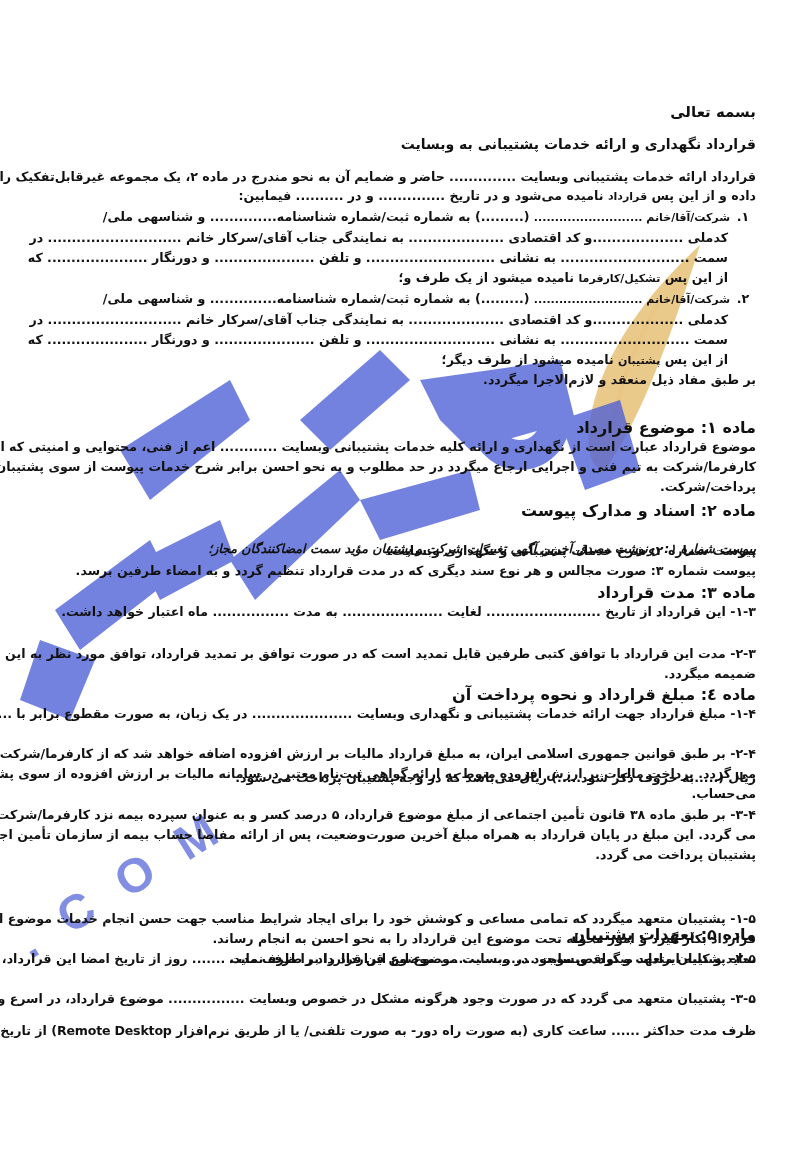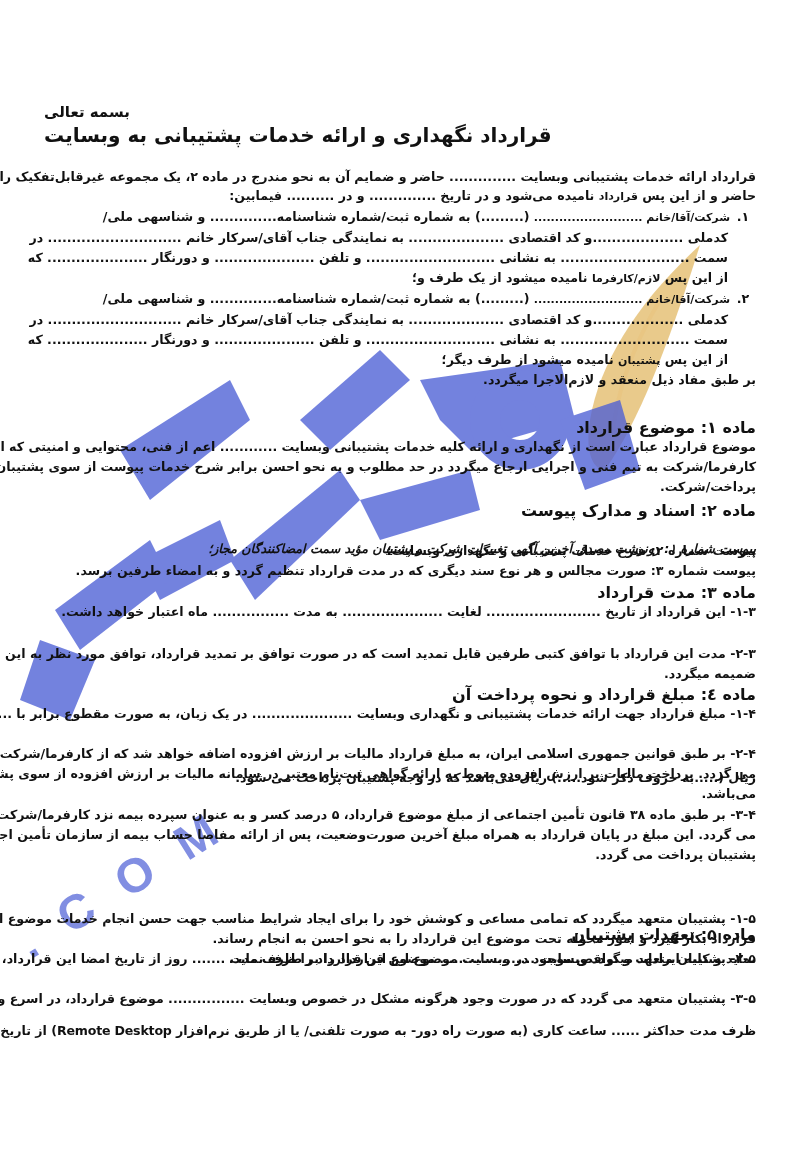"بسمه تعالی" .title-a, .title-b { text-align: left -> right }
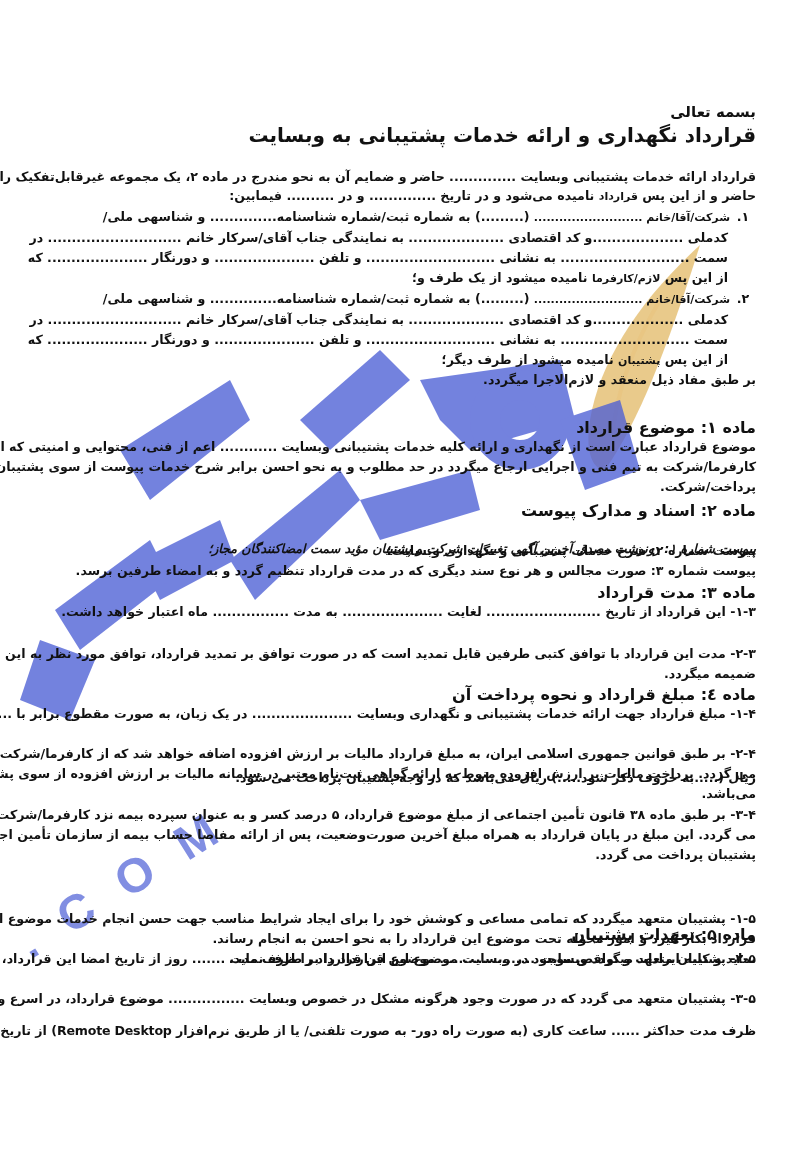"قرارداد نگهداری و ارائه خدمات" .title-b { font-size: 20px -> 14px; top: 123px -> 136px }
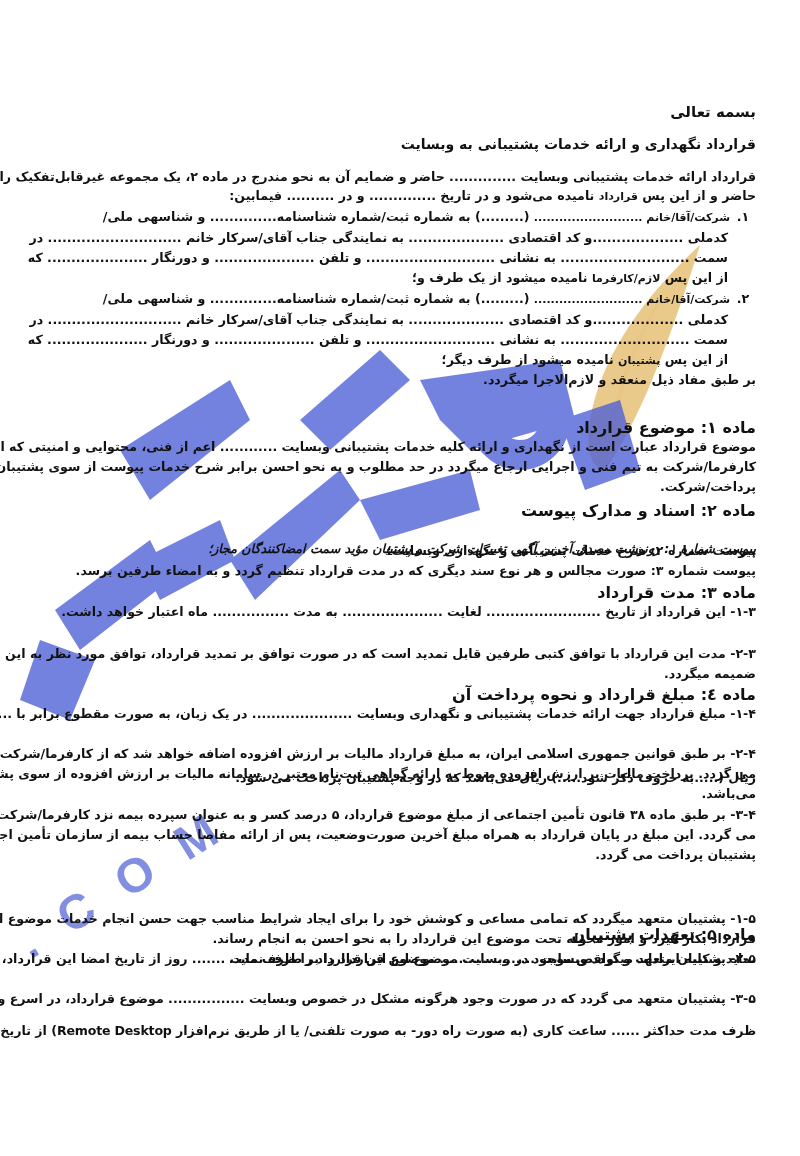"حاضر و از این پس" span { text: حاضر -> داده }
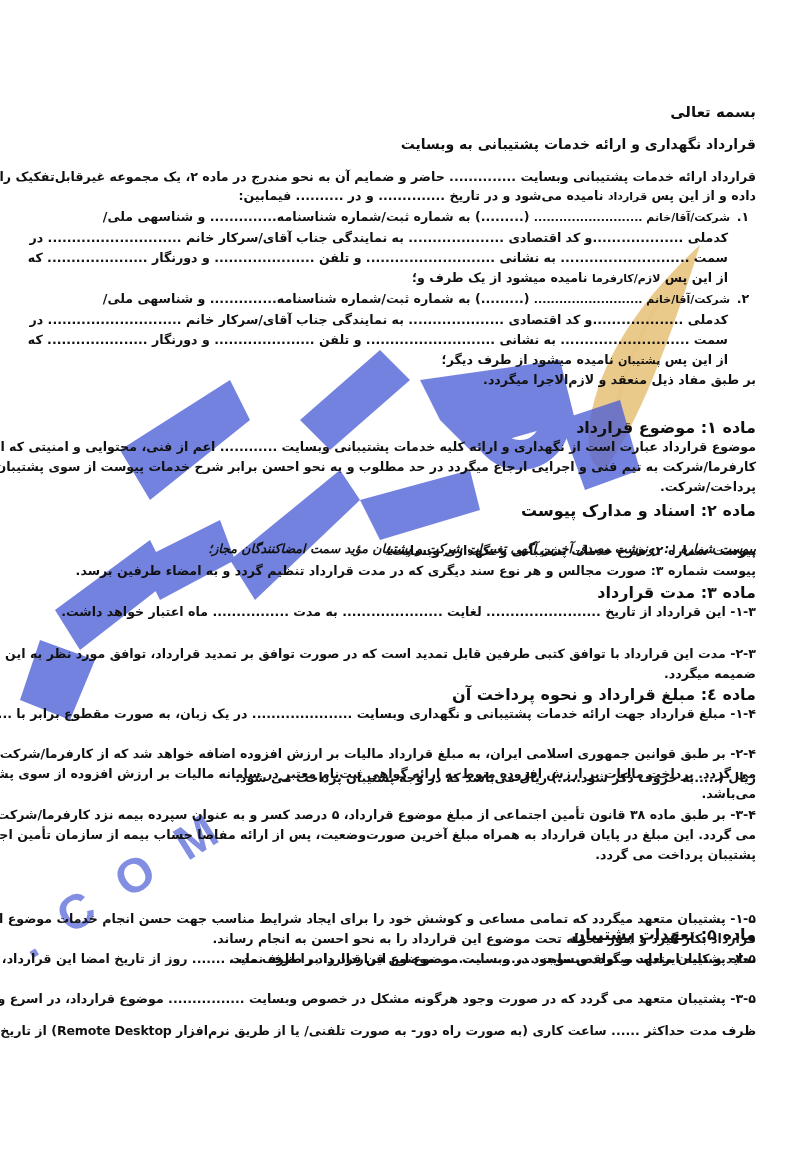"لازم/کارفرما" span.big { text: لازم/کارفرما -> تشکیل/کارفرما }
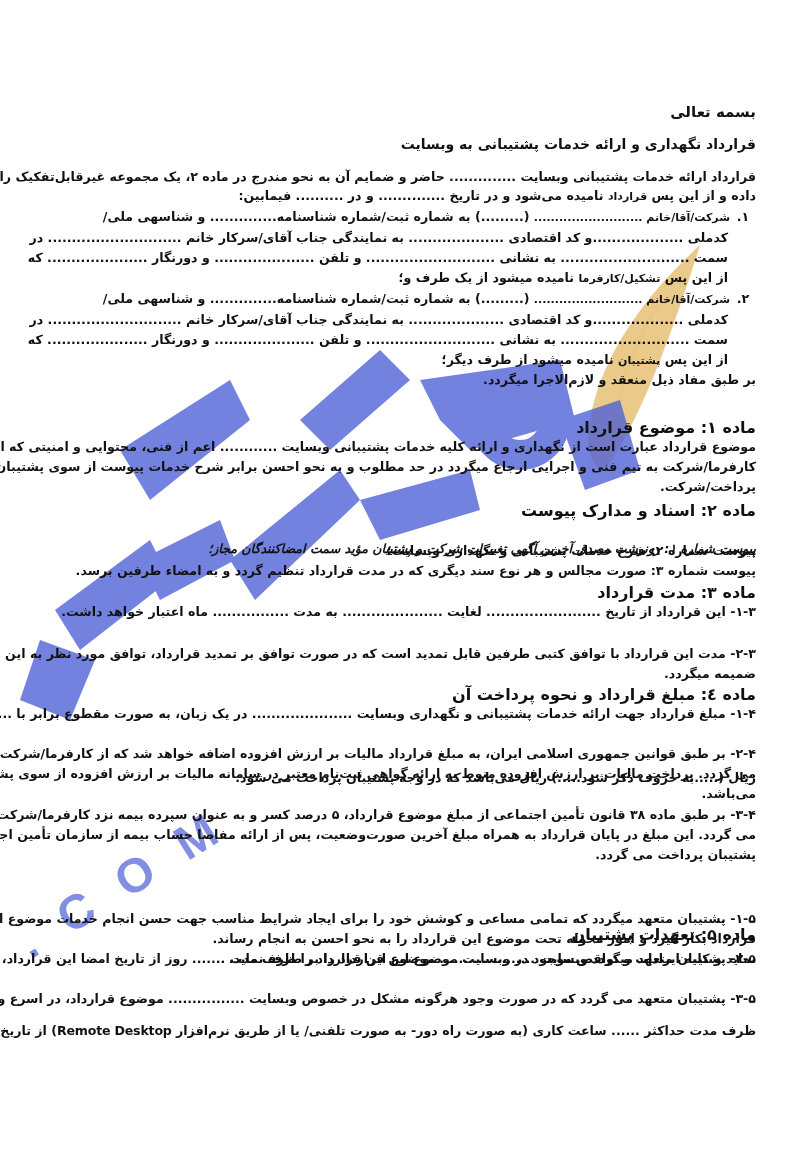"می‌باشد." div.line { text: باشد -> حساب }
